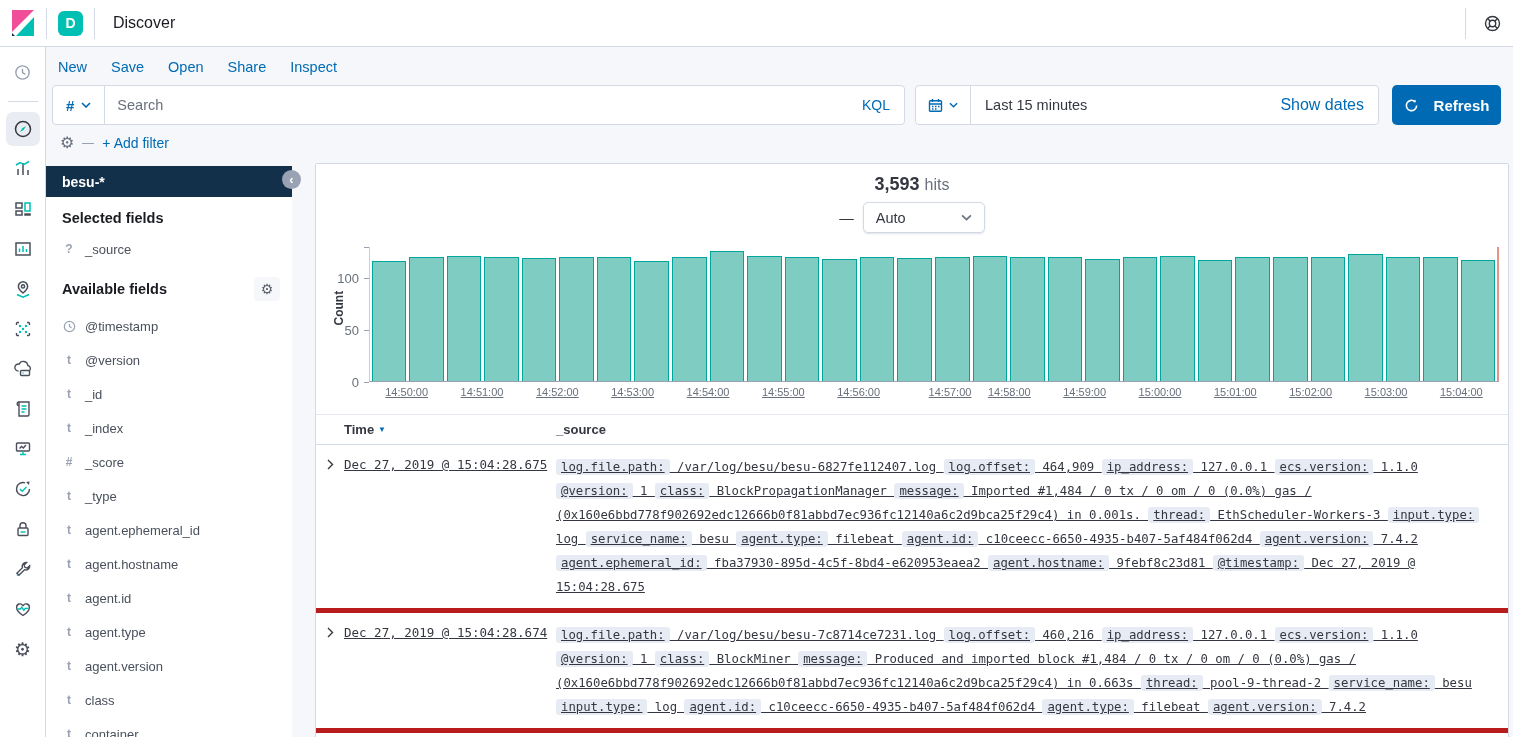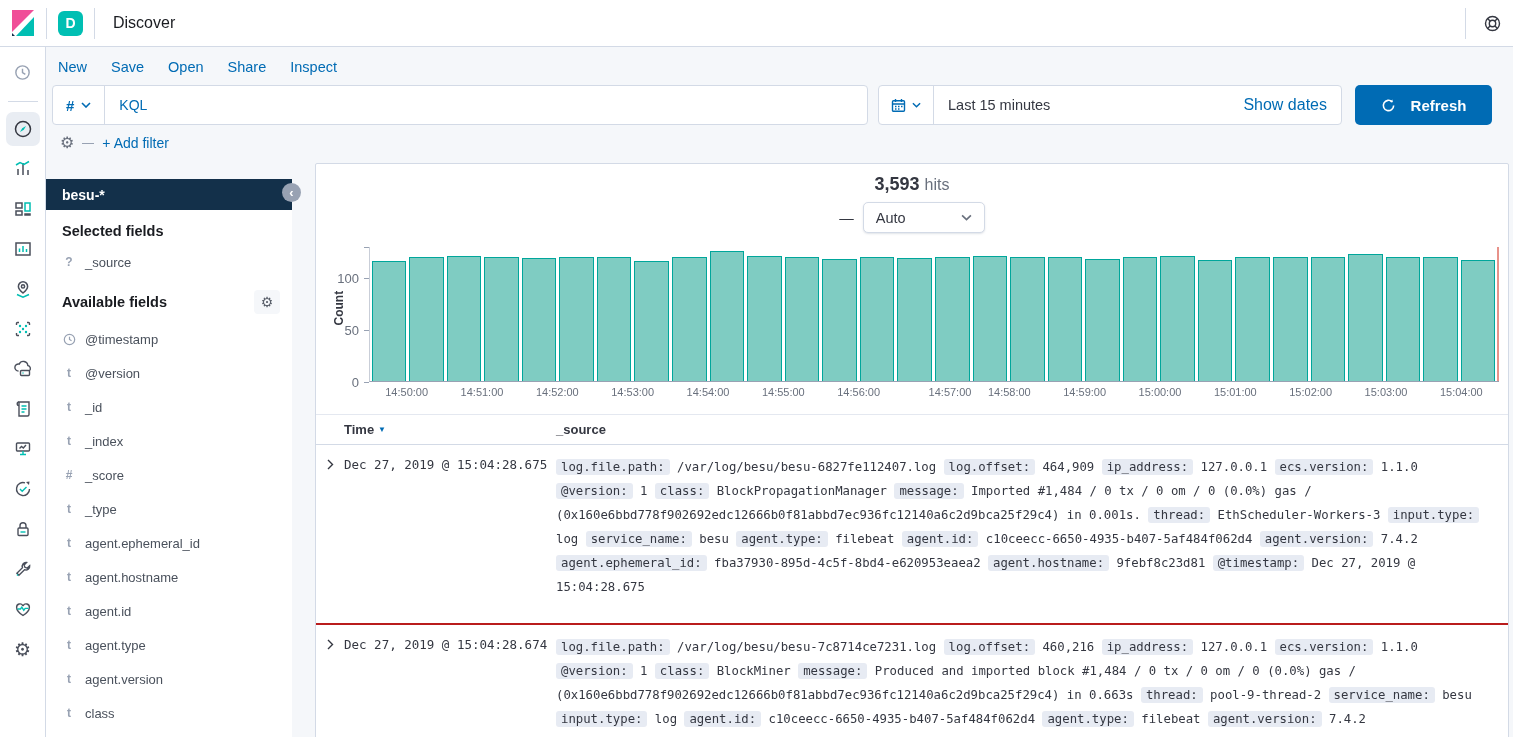"New" .toolbars { padding: 0 21px 0 6px -> 0 12px 0 6px }
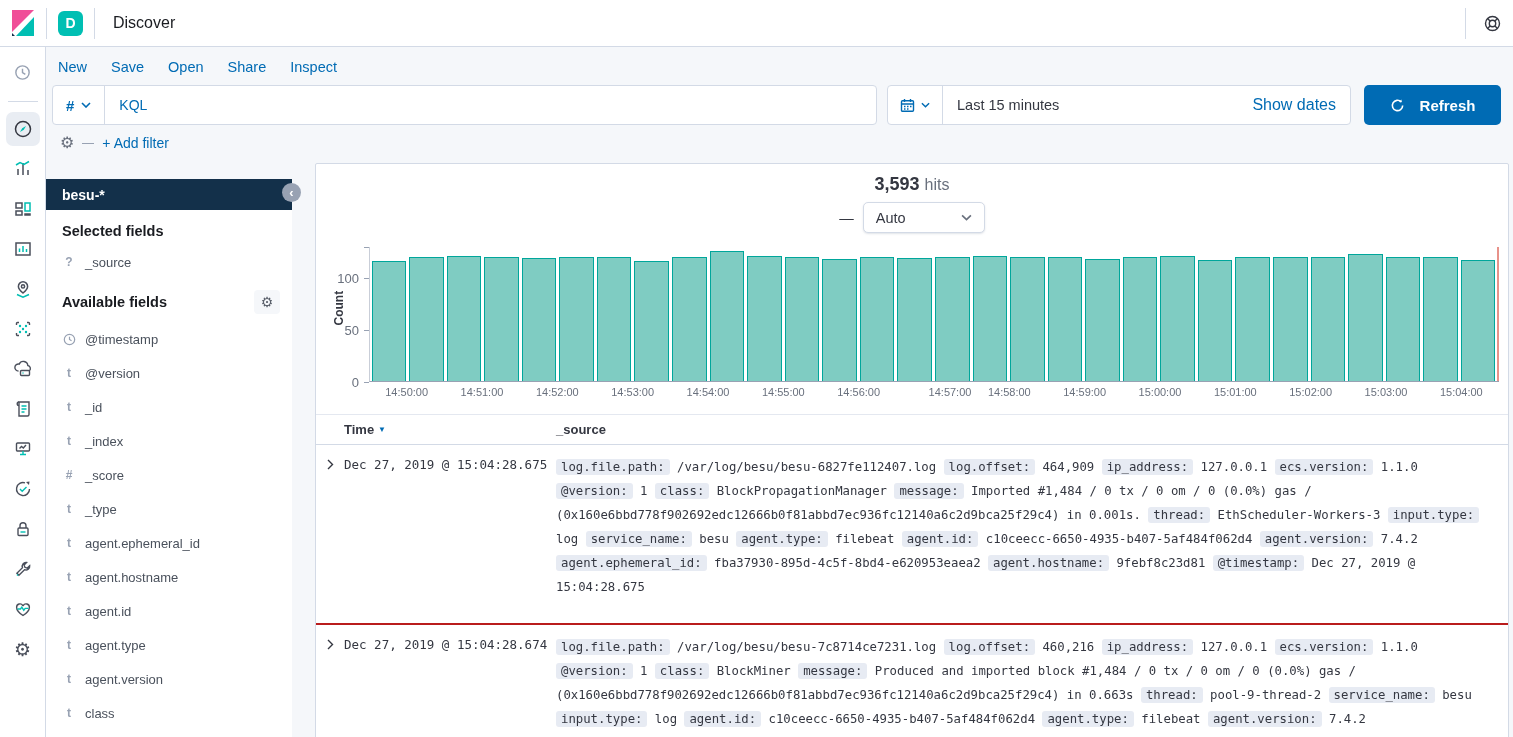"Search" input.search-input { html: none -> <input> }
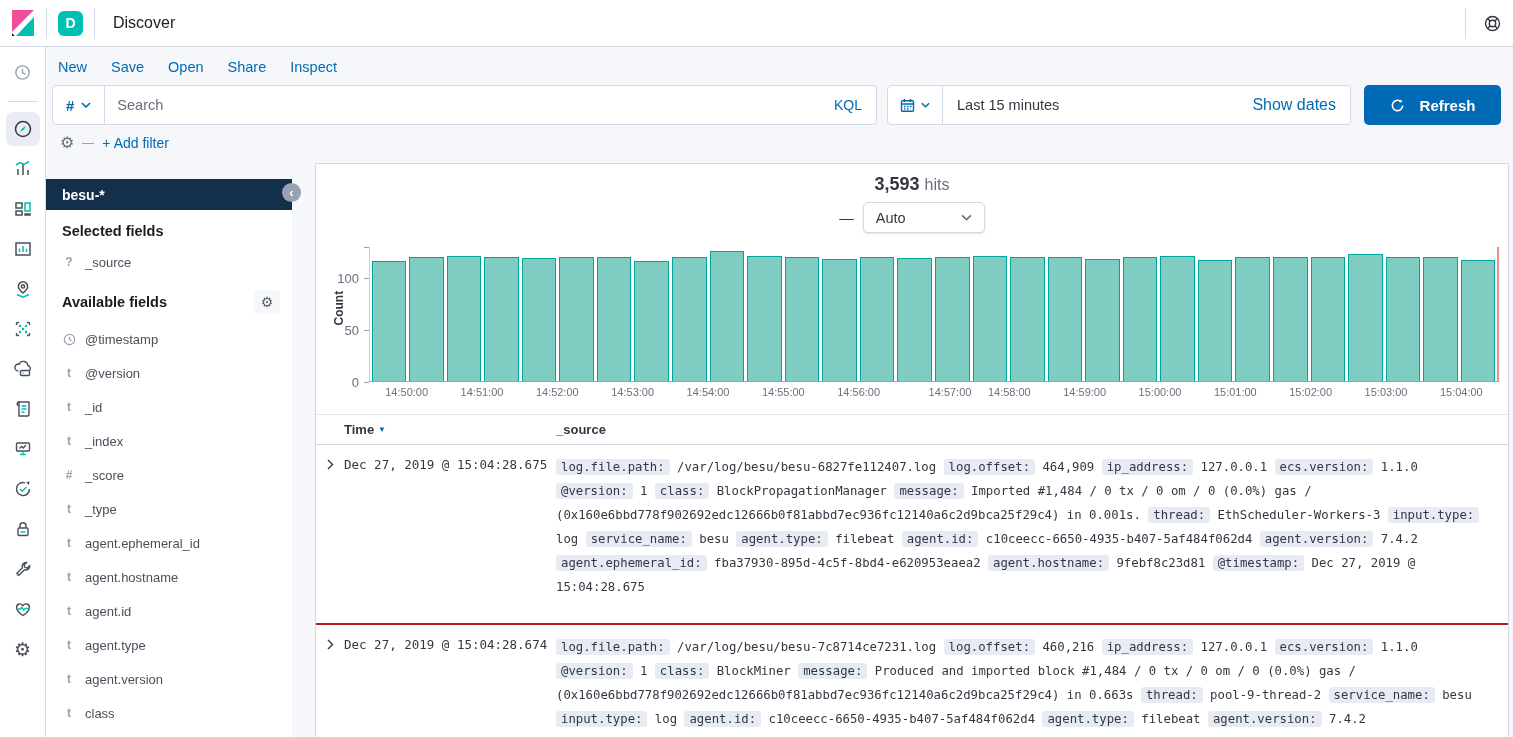"Refresh" .refresh-btn { width: 137px -> 109px }
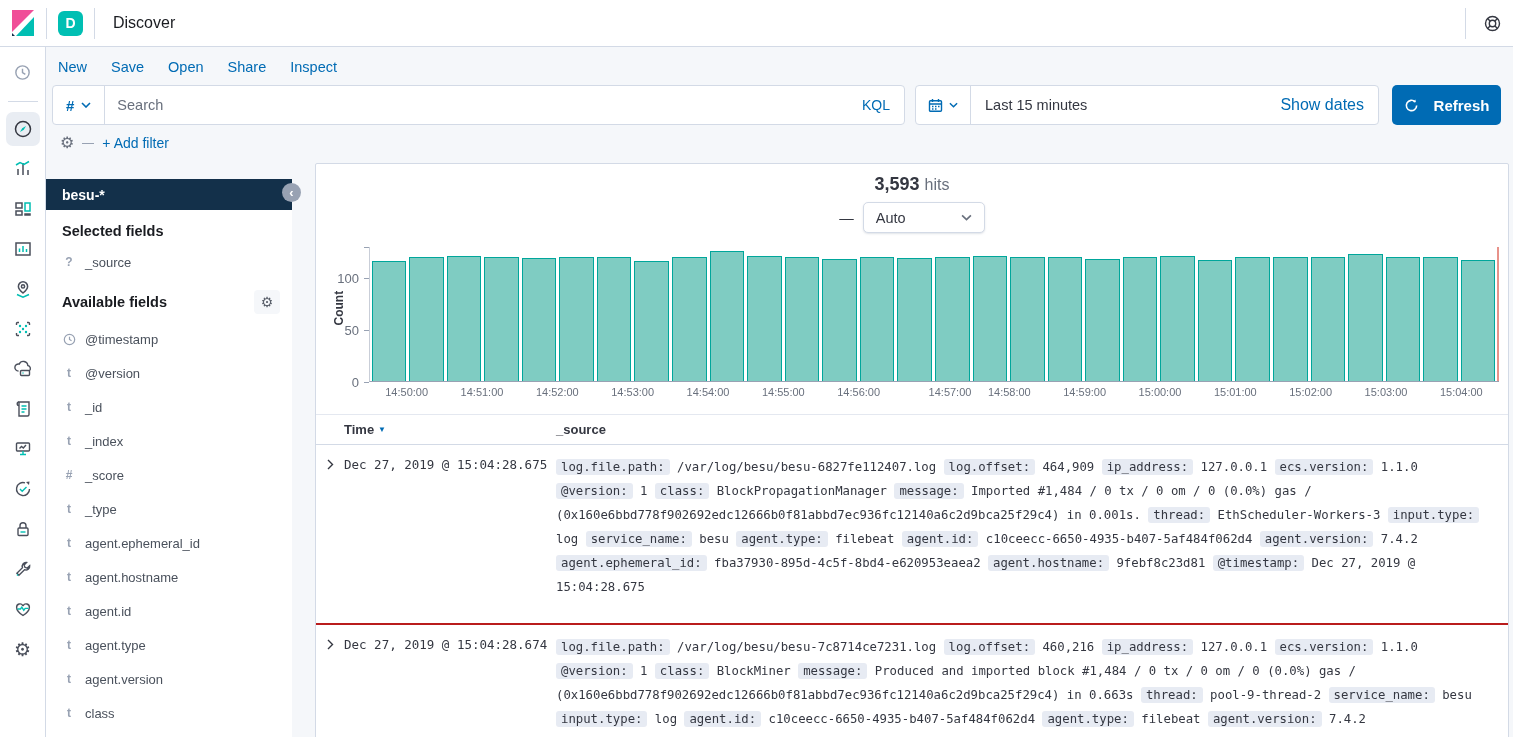"besu-*" .fields-sidebar { top: 16px -> 3px }
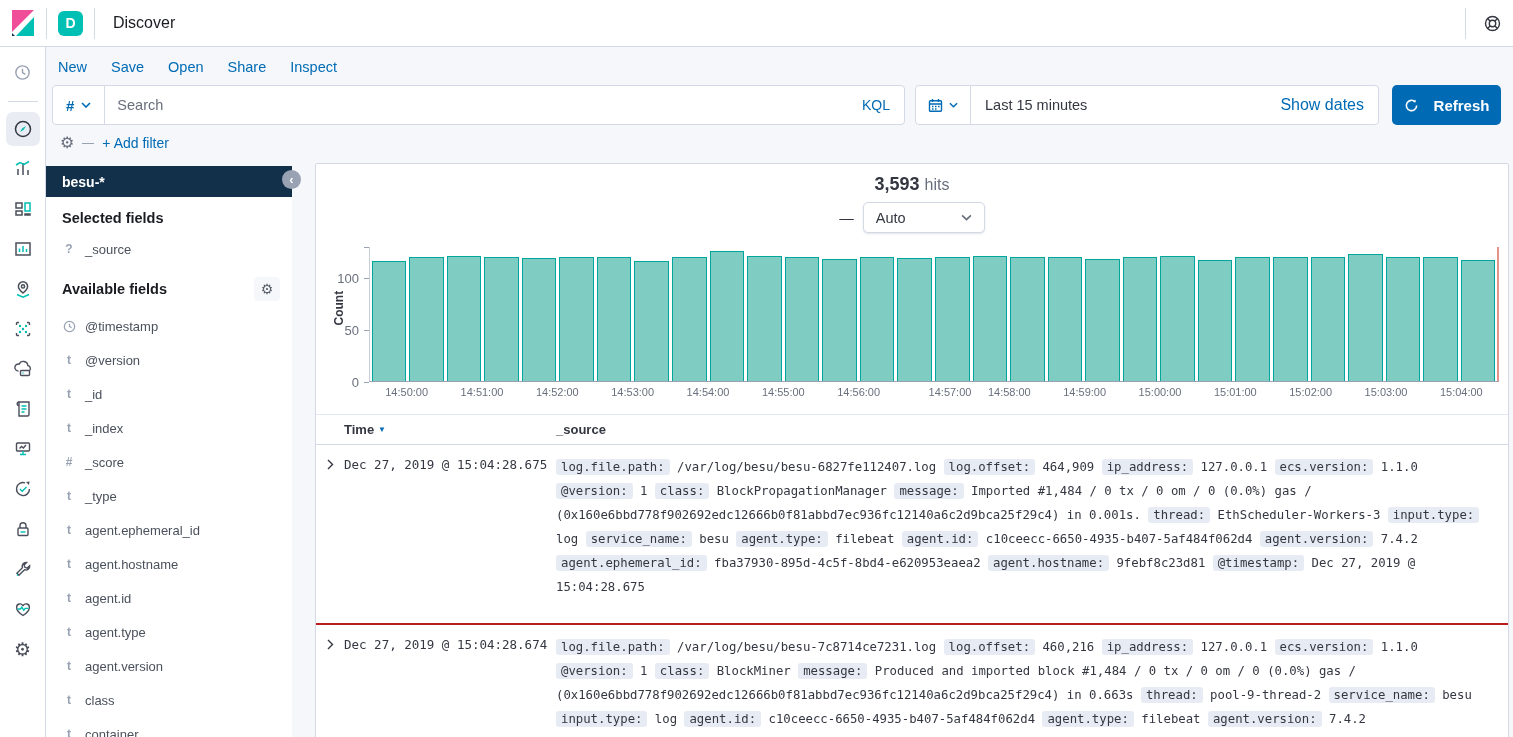"14:50:00" .xtick { text-decoration: none -> underline }
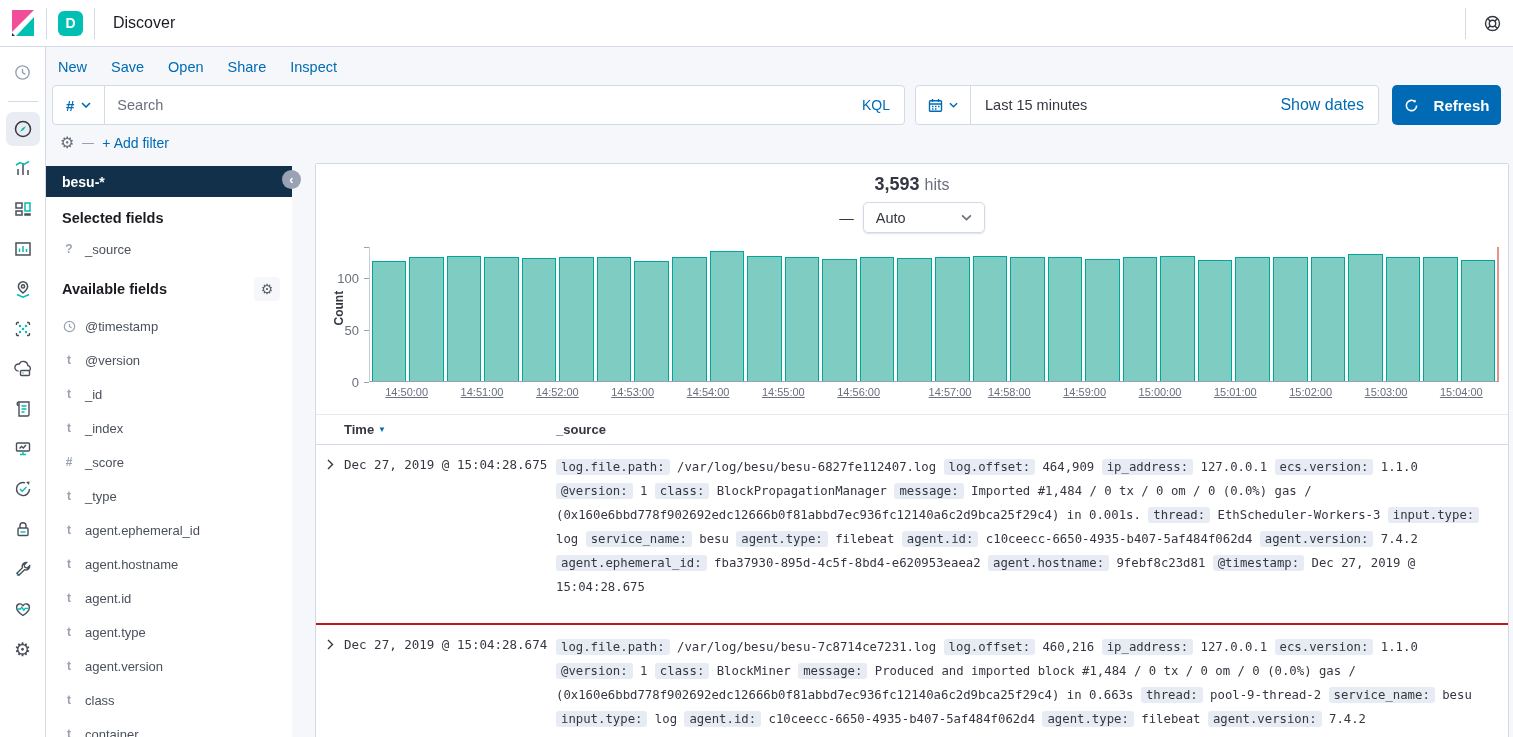"Dec 27, 2019 @ 15:04:28.675" .row { border-bottom: 2px solid #b91c1c -> 5px solid #b91c1c; padding: 10px 0 24px -> 10px 0 9px; text-decoration: none -> underline }
